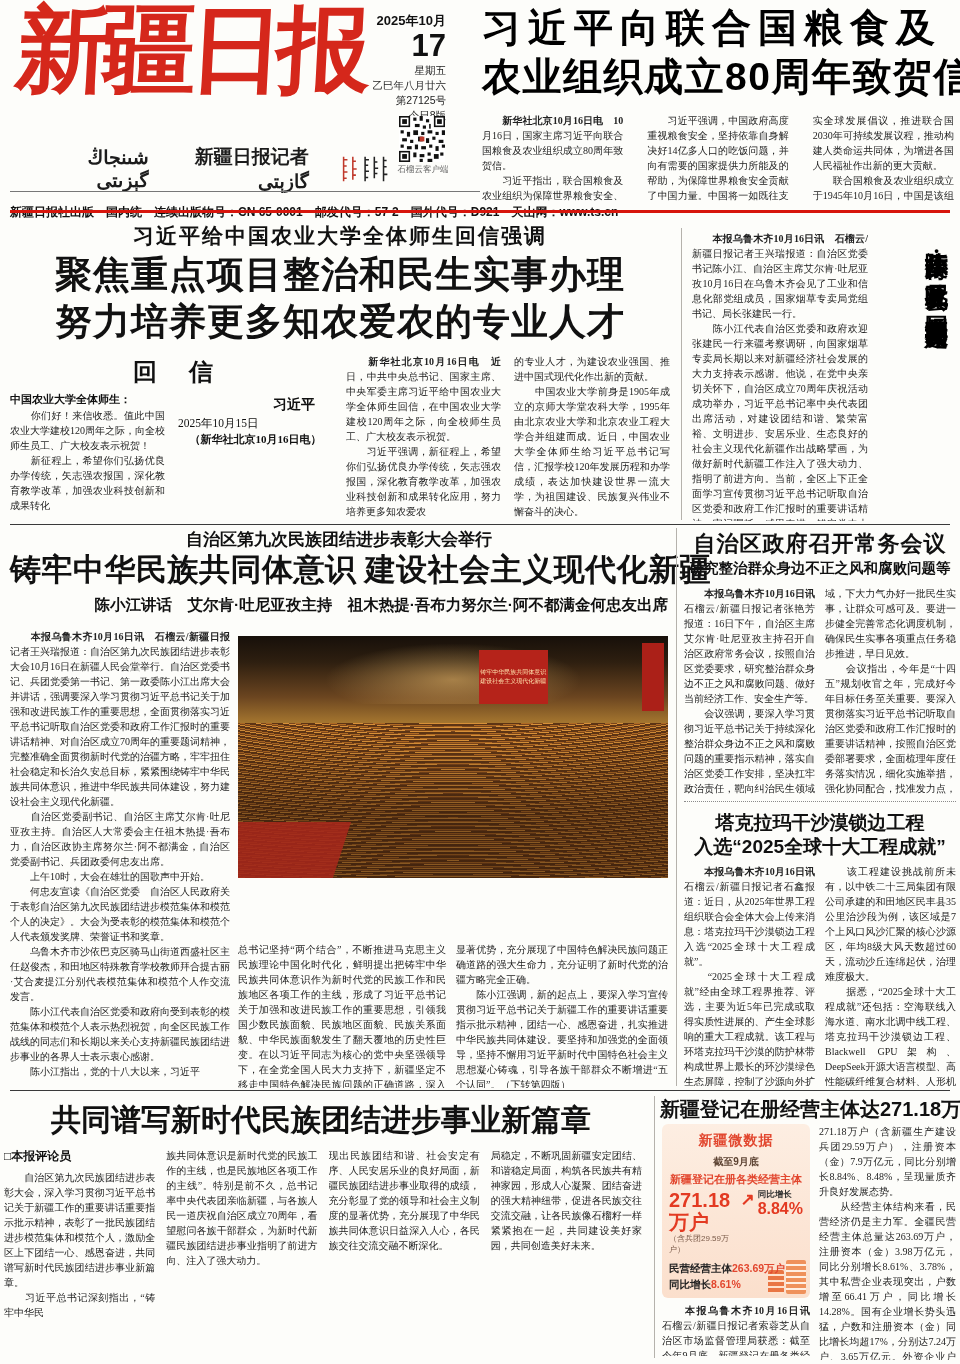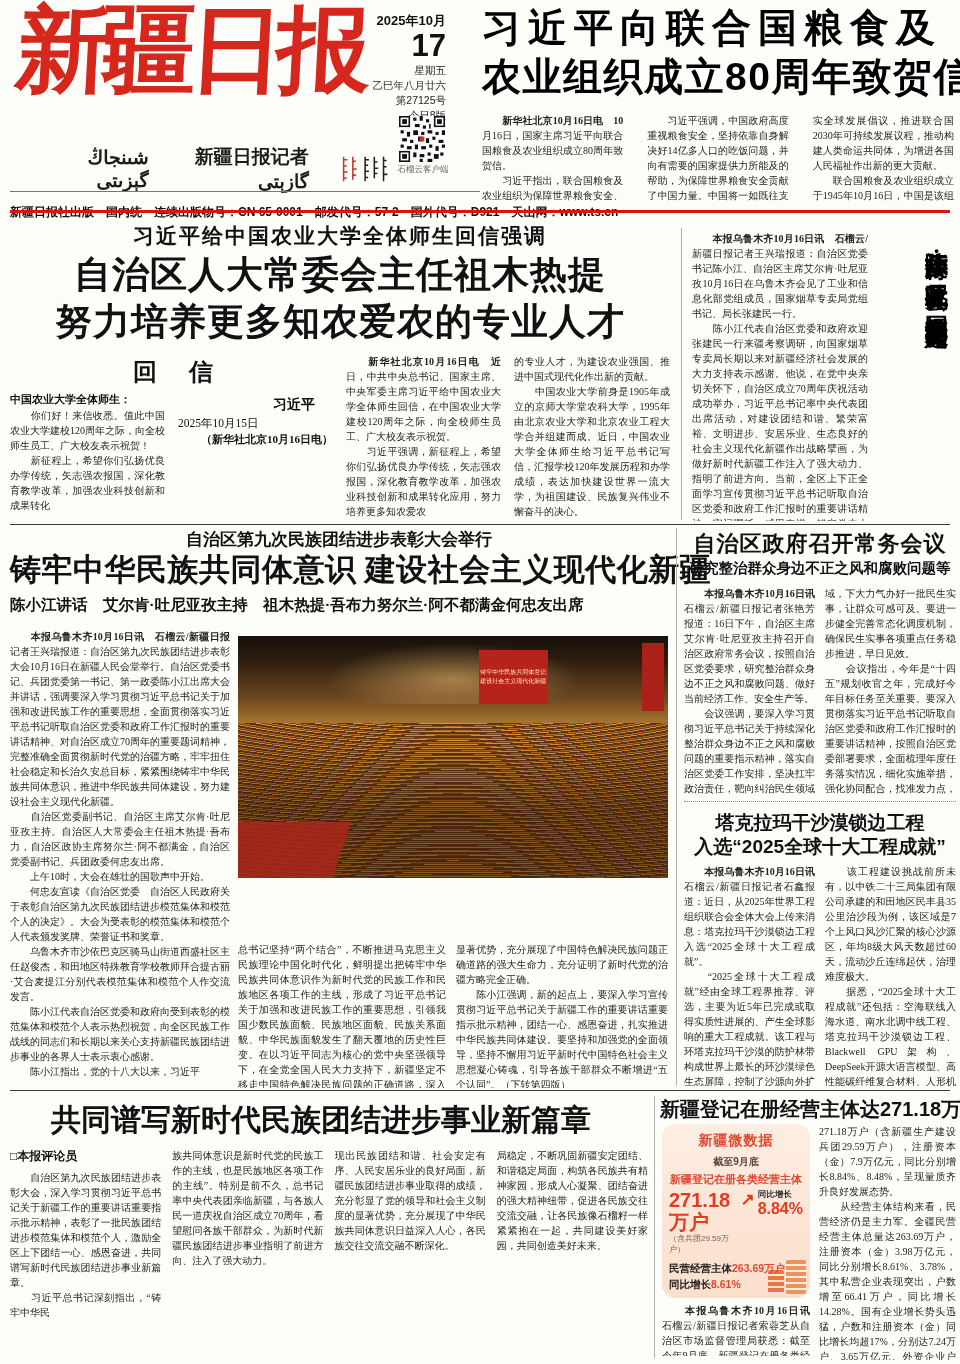"自治区人大常委会主任祖木热提" div.letter-h { text: 自治区人大常委会主任祖木热提 -> 聚焦重点项目整治和民生实事办理 }
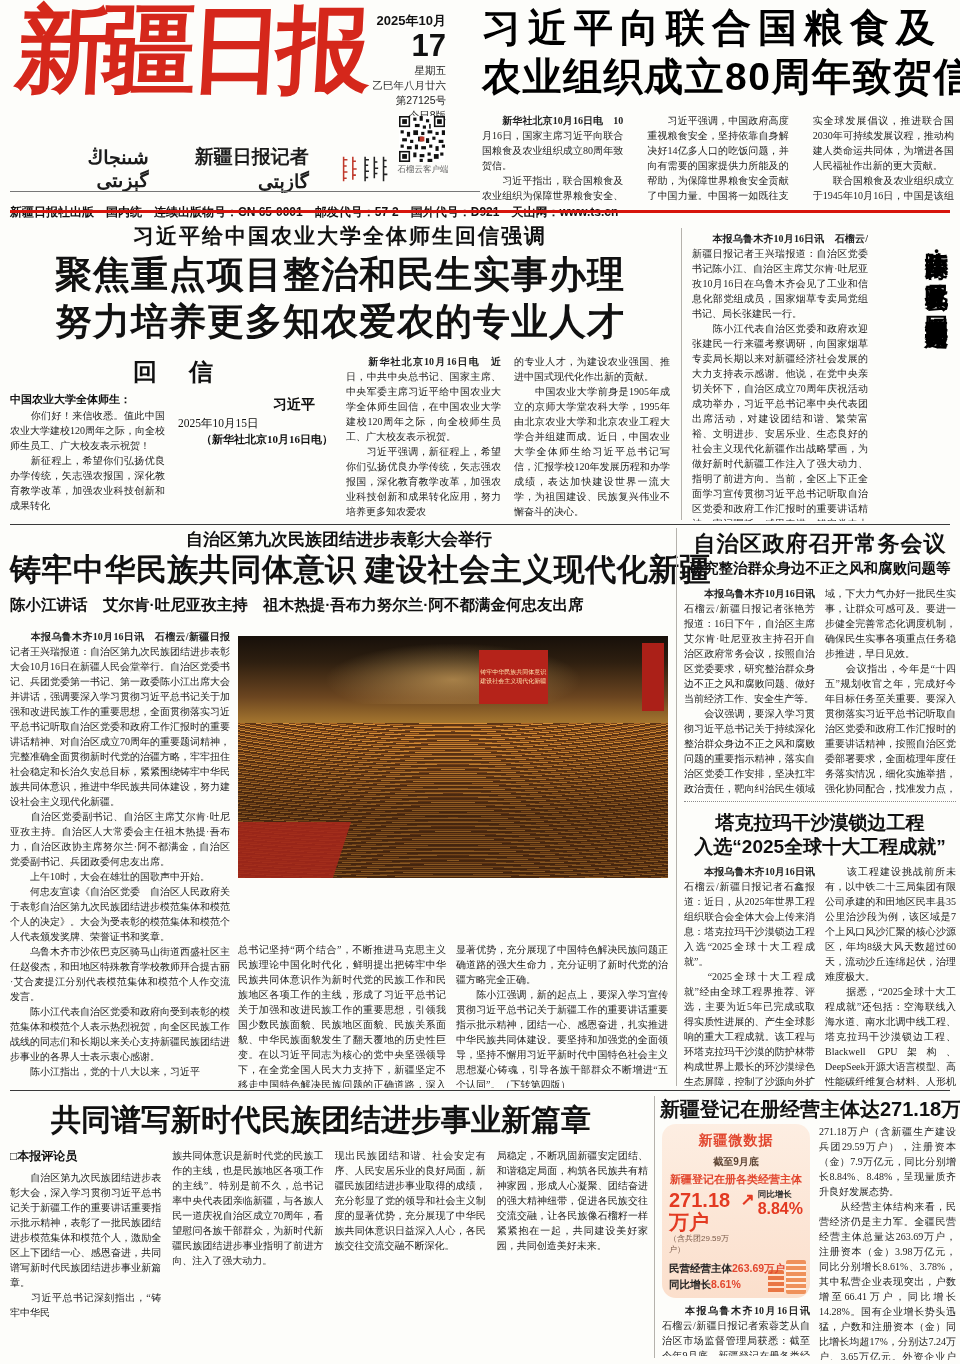"（新华社北京10月16日电）" .sigsrc { text-align: right -> center }
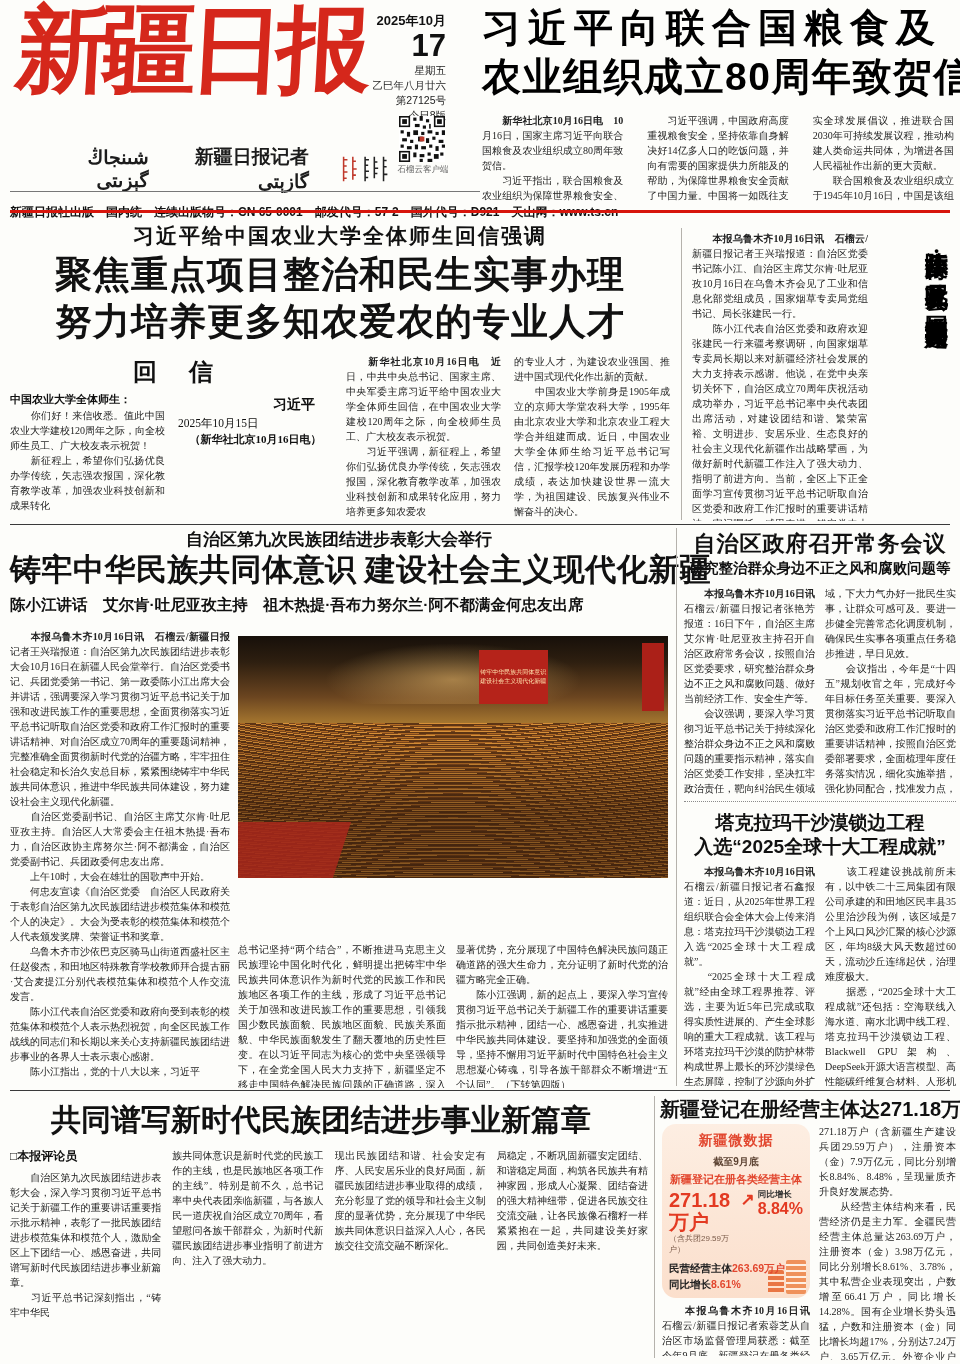"陈小江讲话 艾尔肯·吐尼亚孜主持 祖木热提·吾布力努尔兰·阿不都满金何忠友出席" .award-deck { text-align: left -> right }
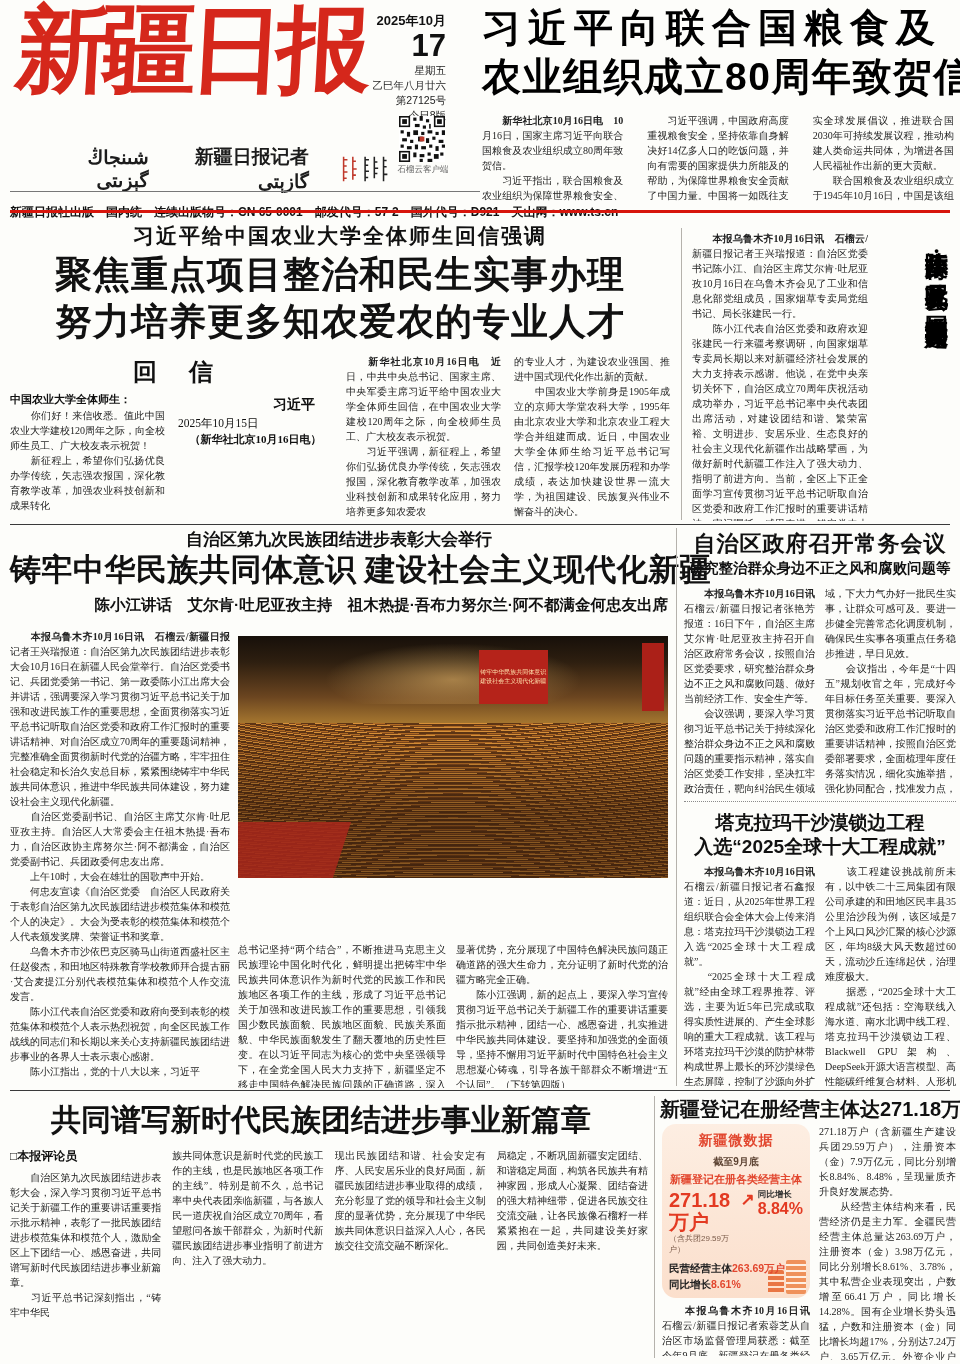"新疆微数据" .infobox { border-radius: 14px -> 6px }
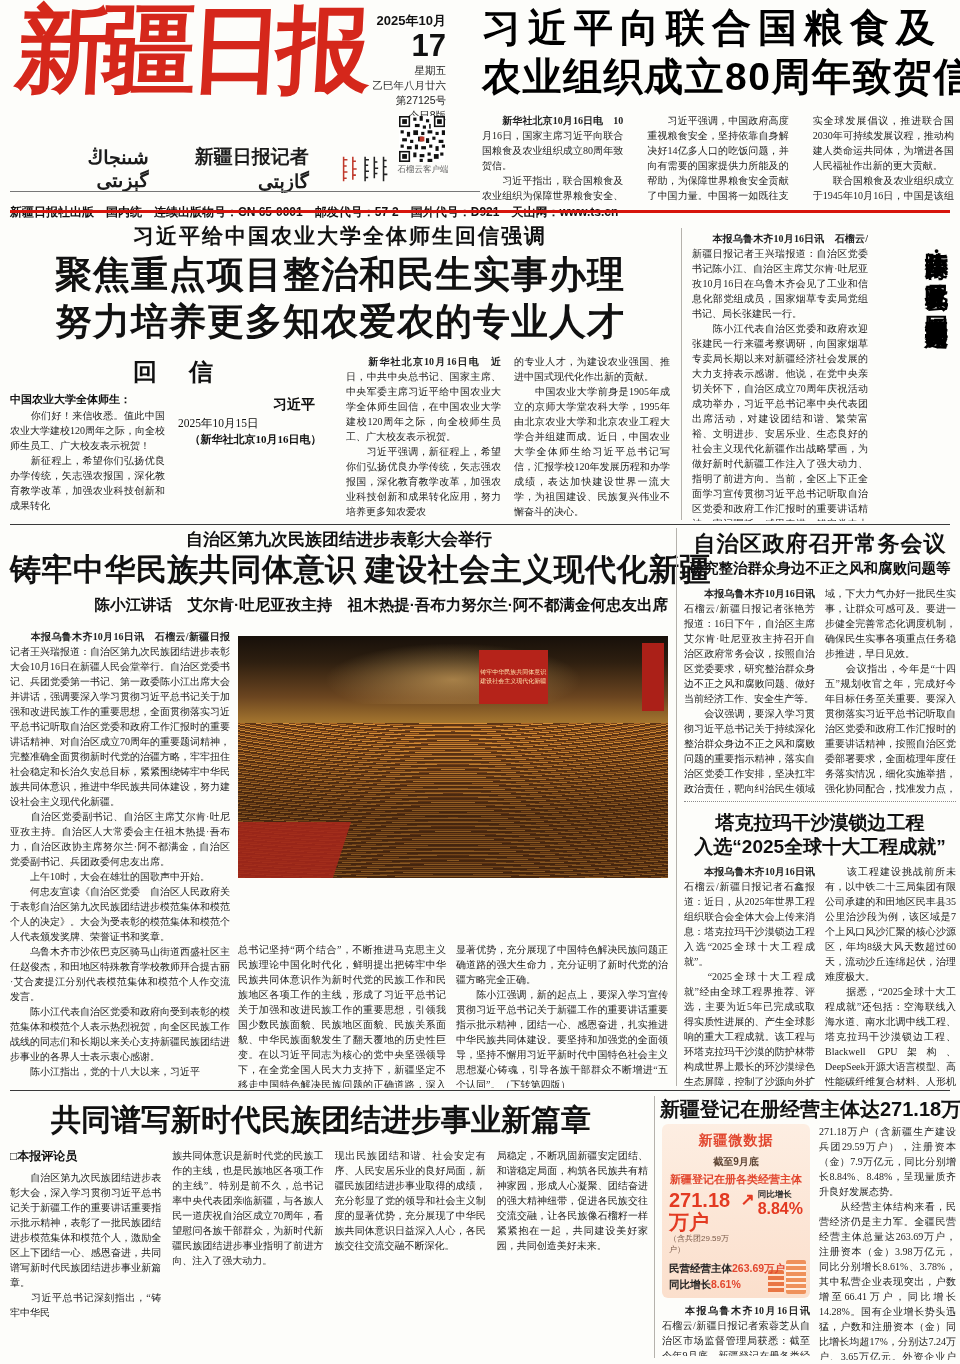"□本报评论员" .edit-cols { left: 10px -> 4px }
